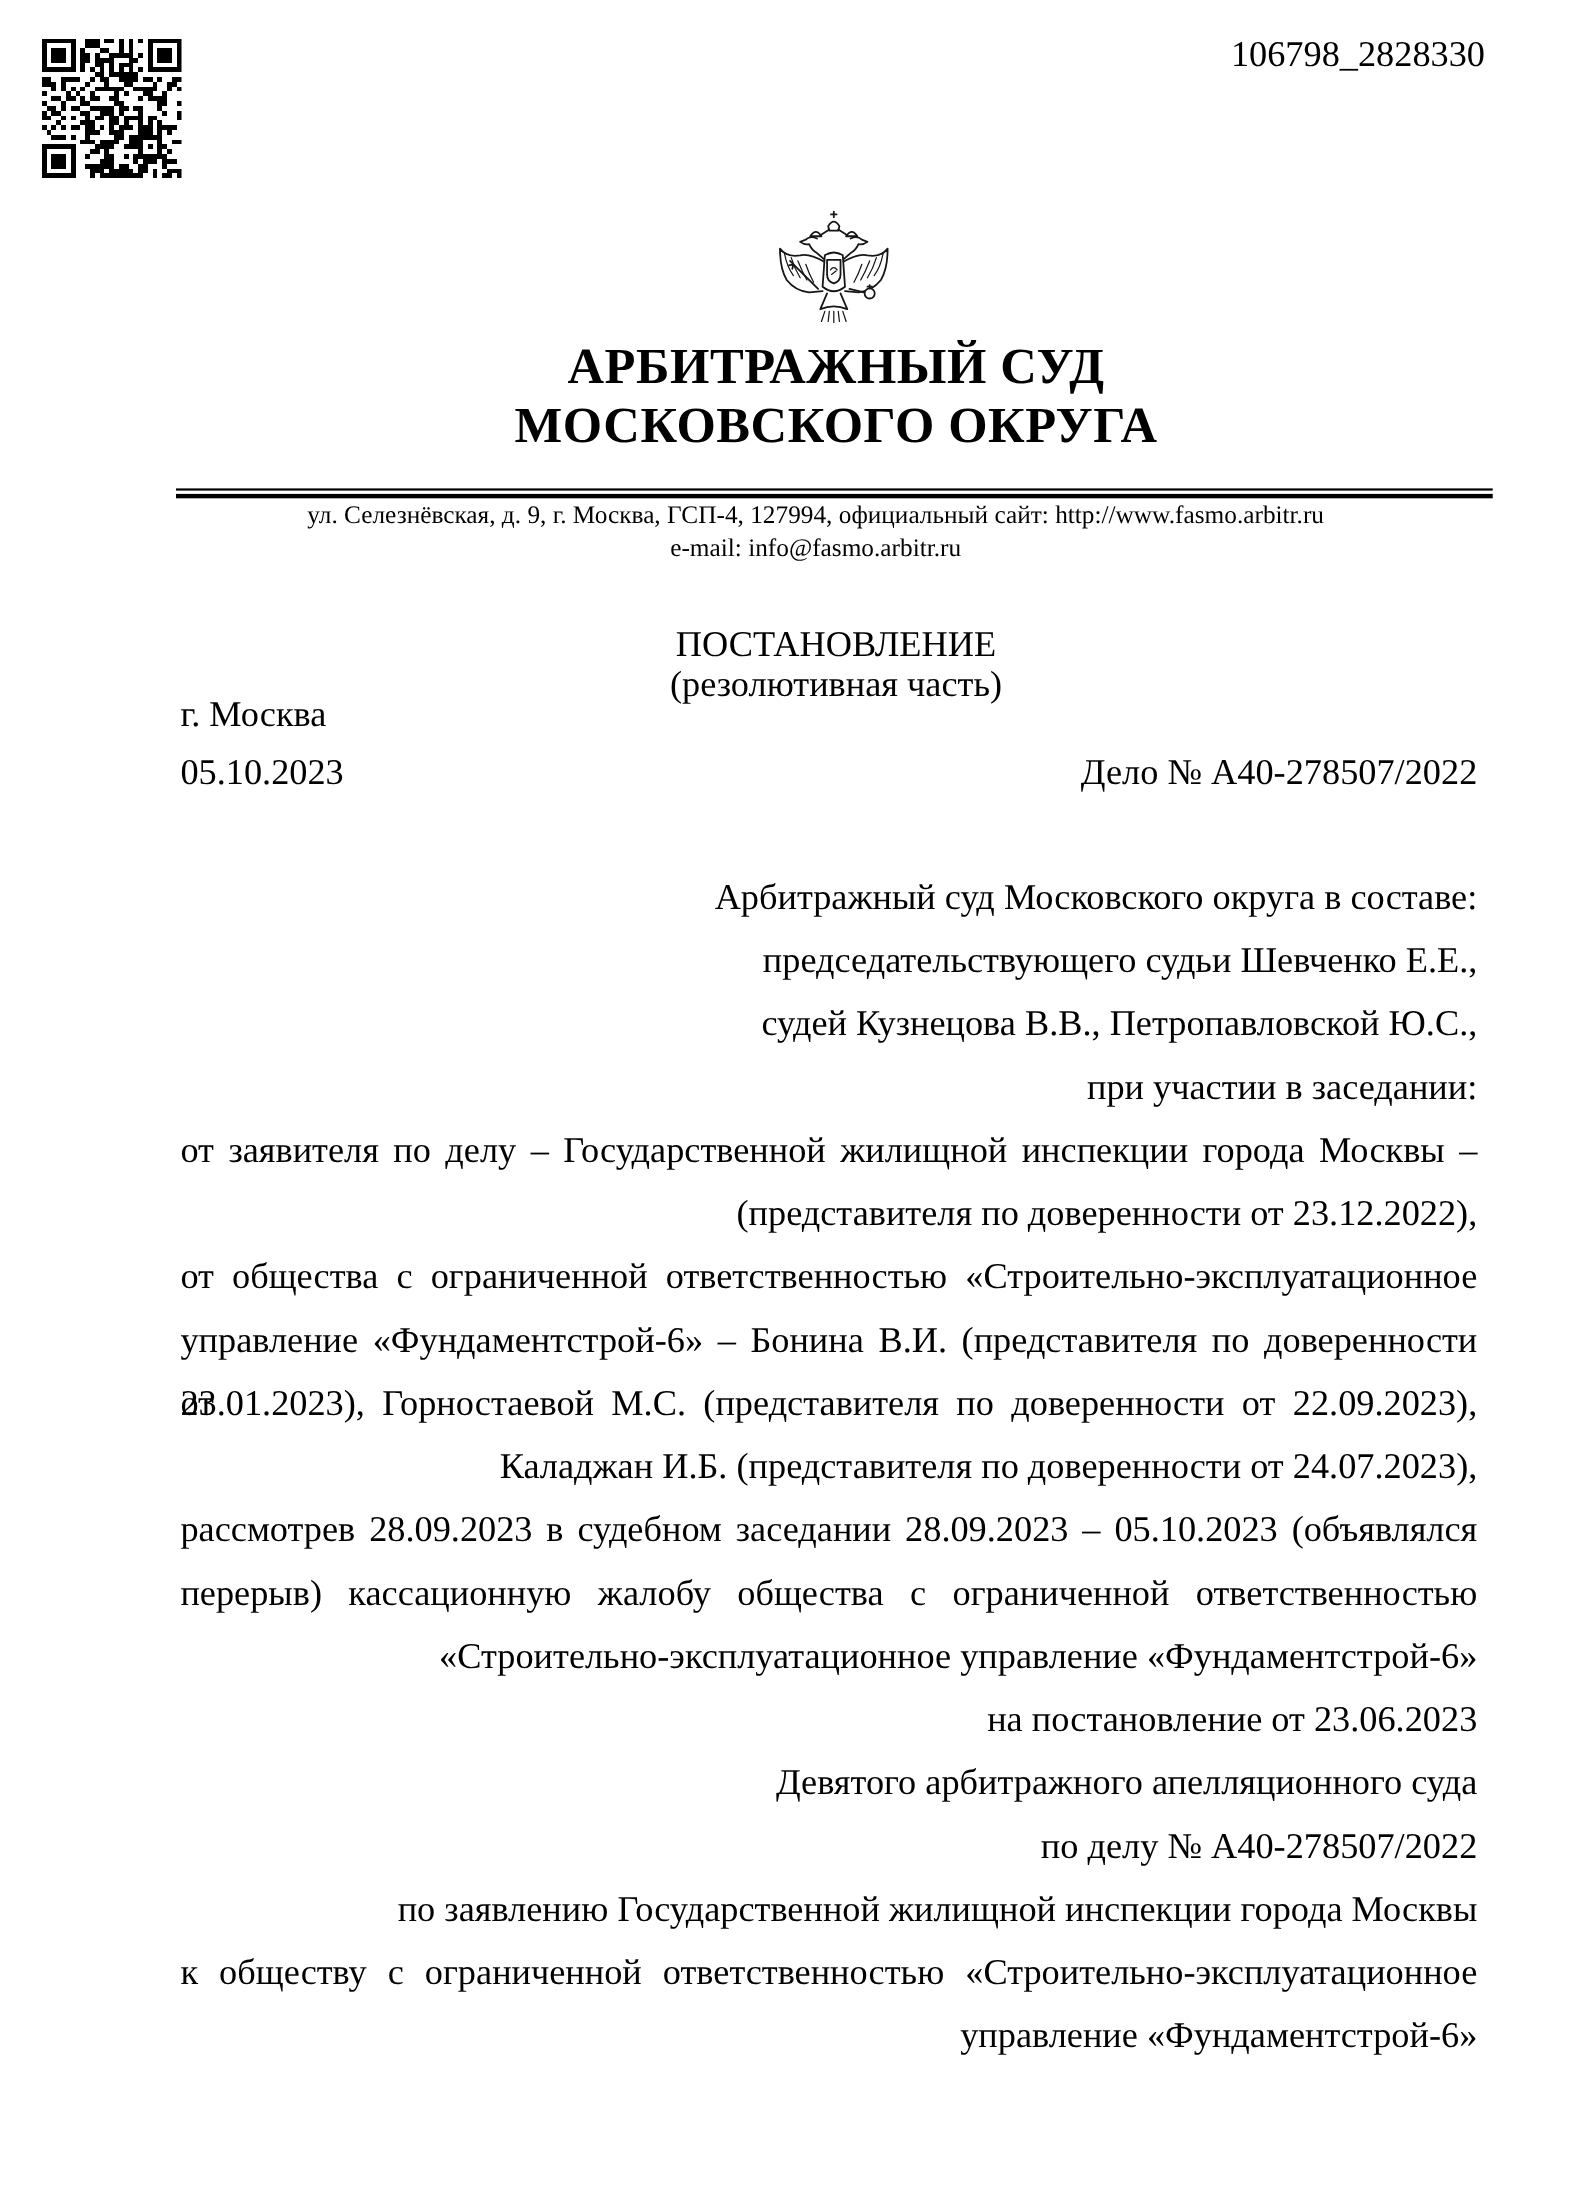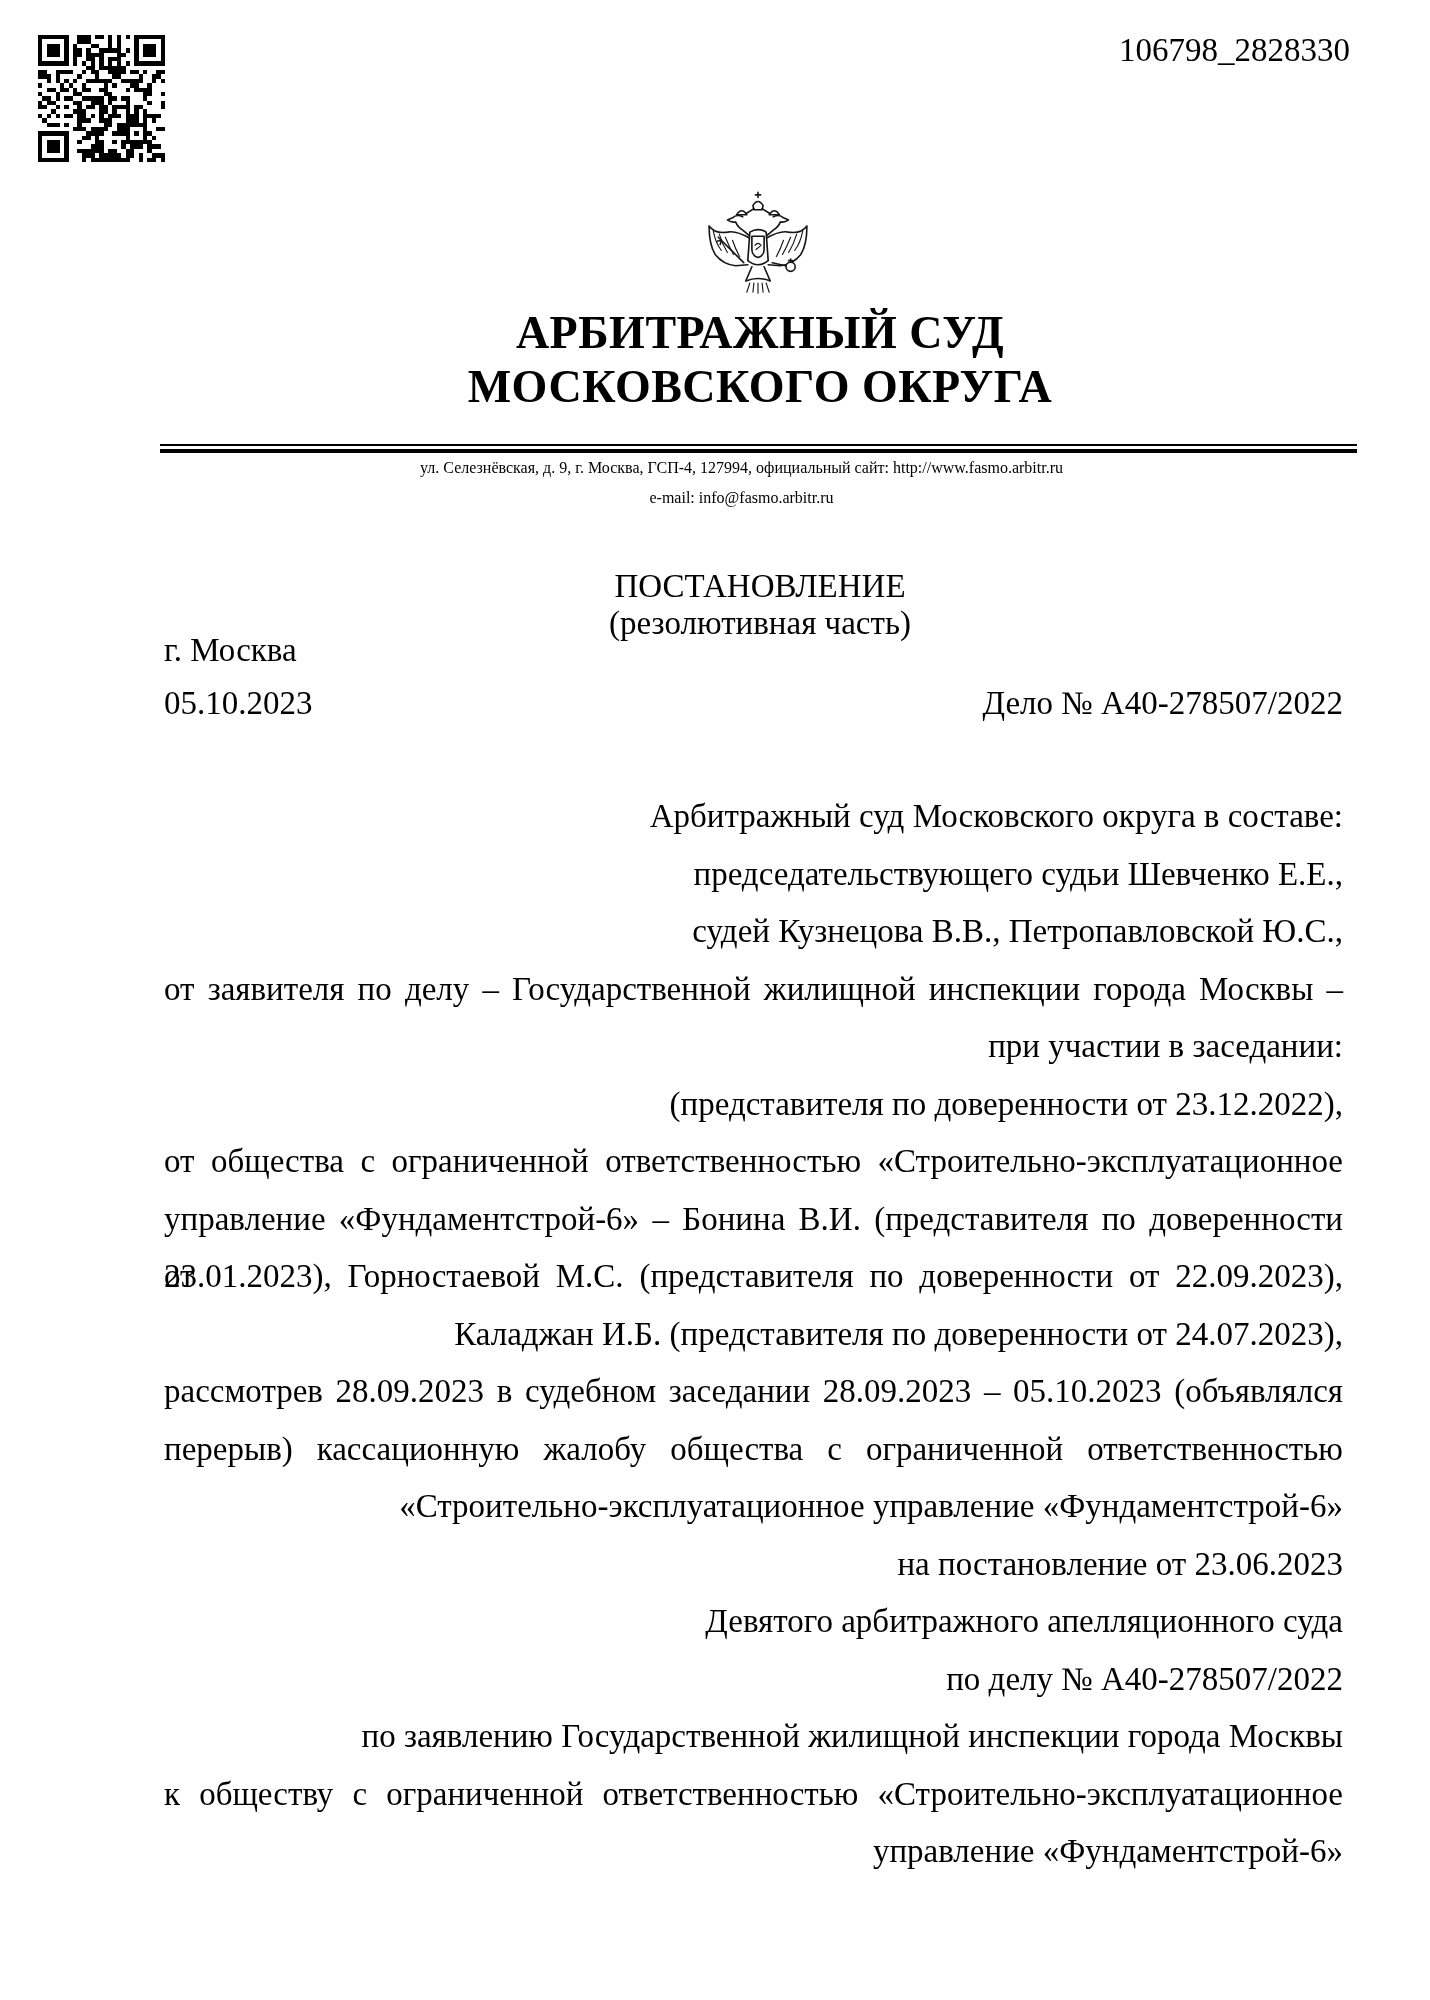"ул. Селезнёвская, д. 9, г." #address { font-size: 16px -> 23px }
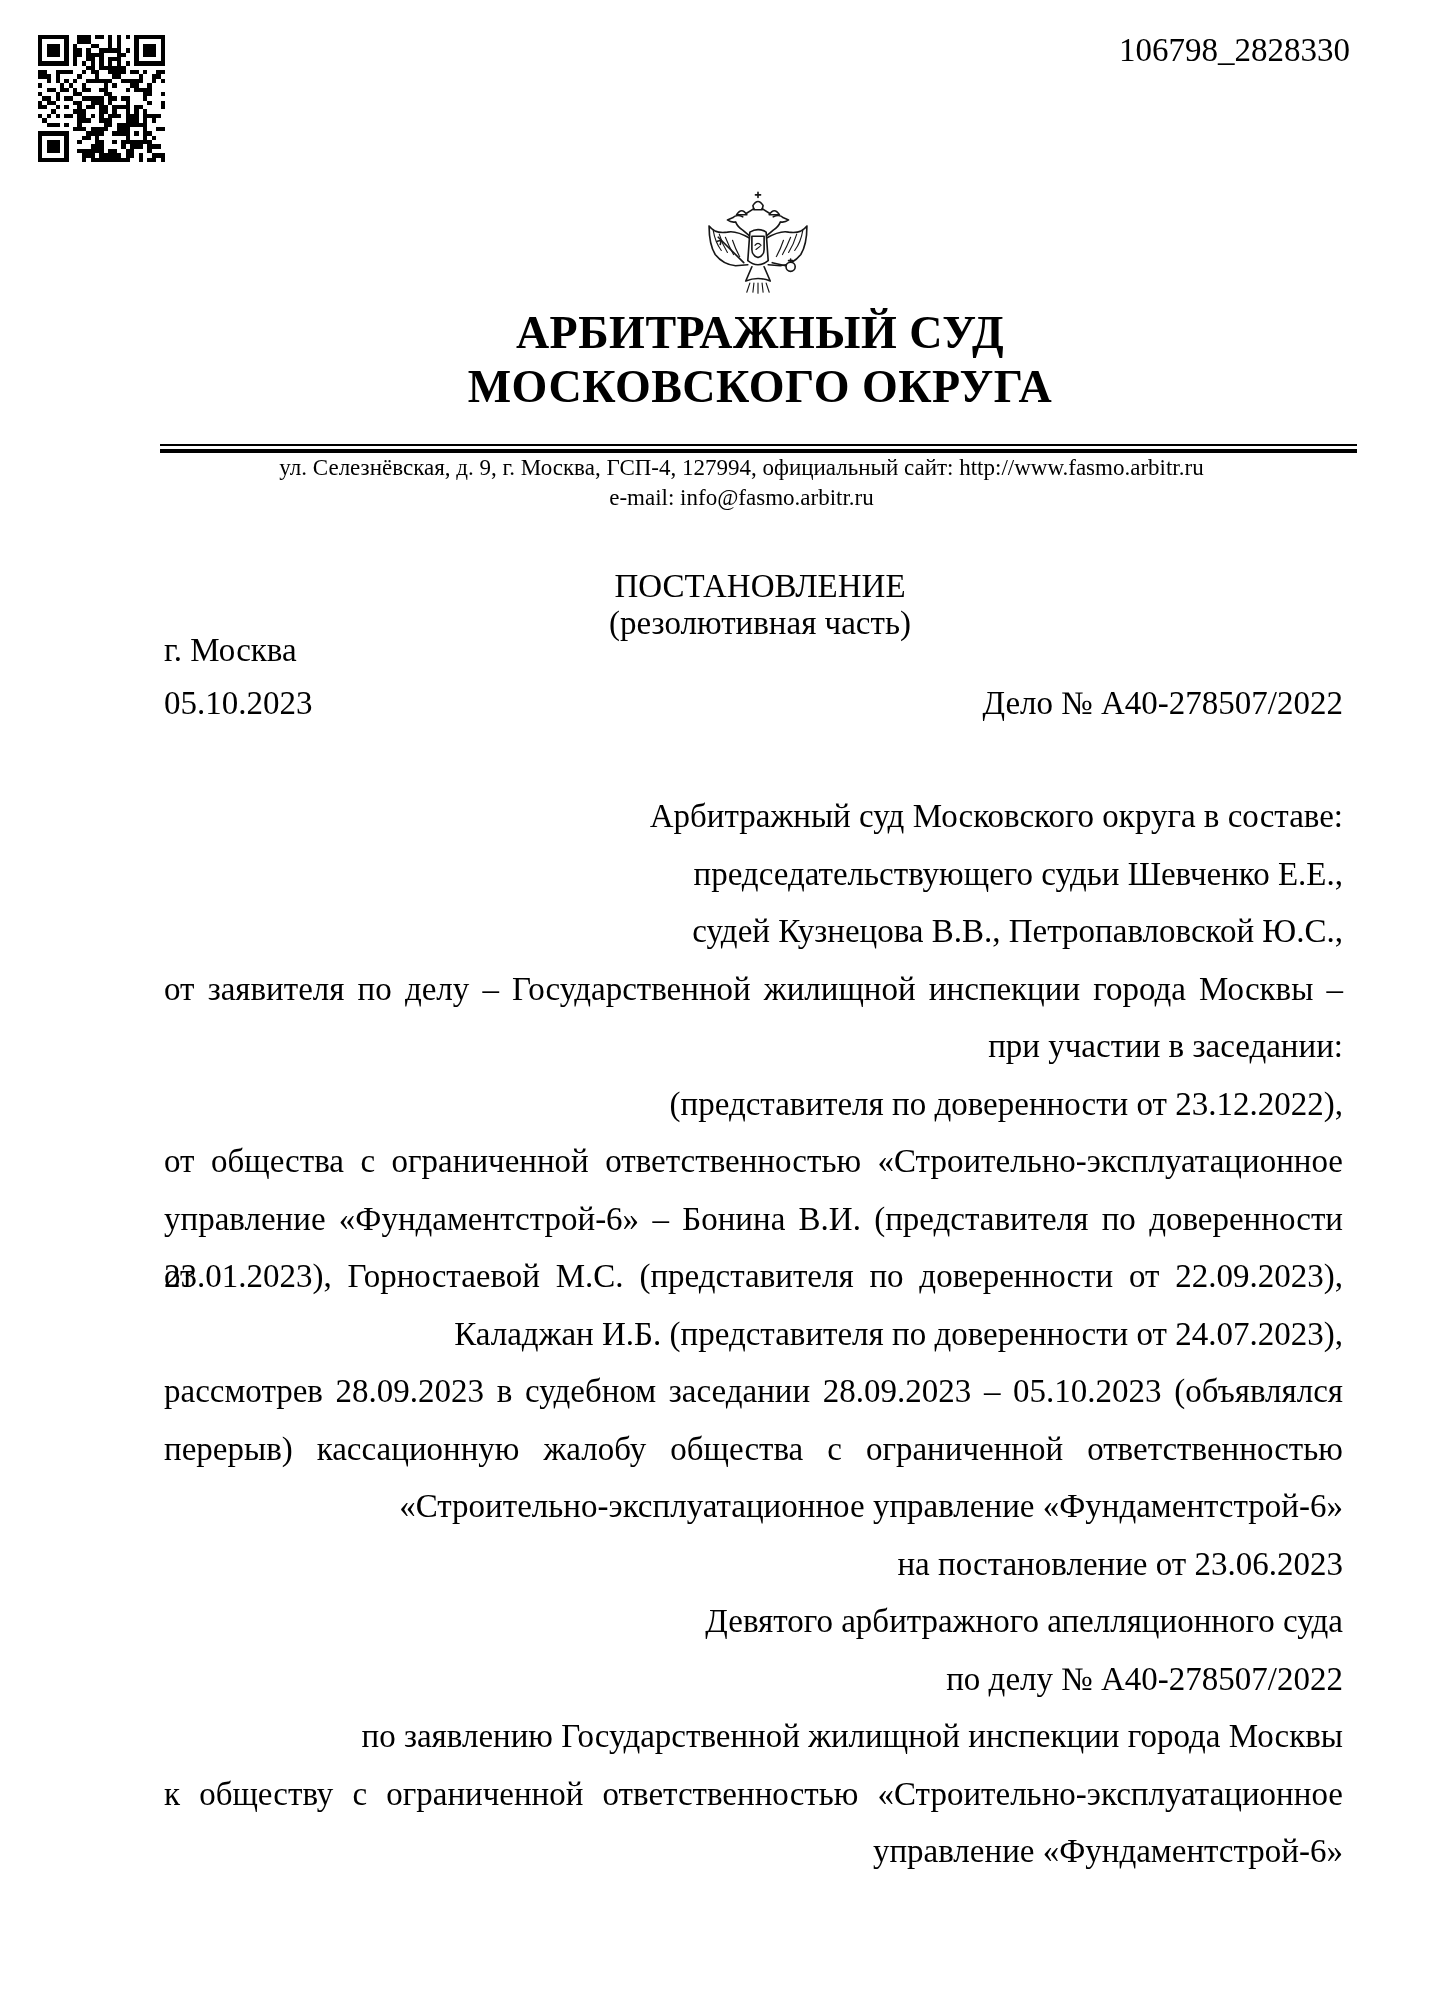"от заявителя по делу –" div.body-line { order: before "при участии в заседании:" -> after "при участии в заседании:" }
